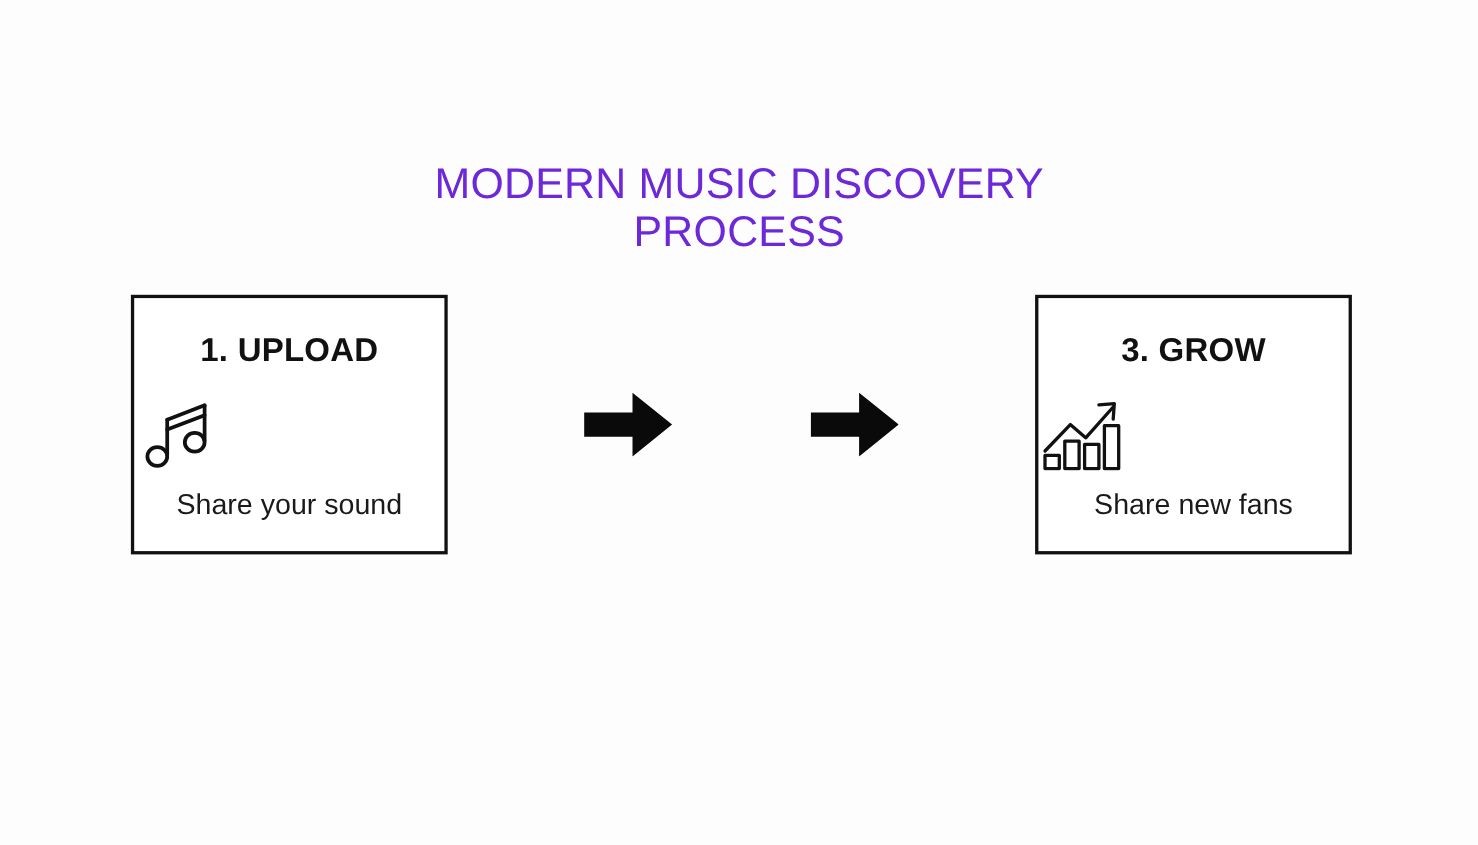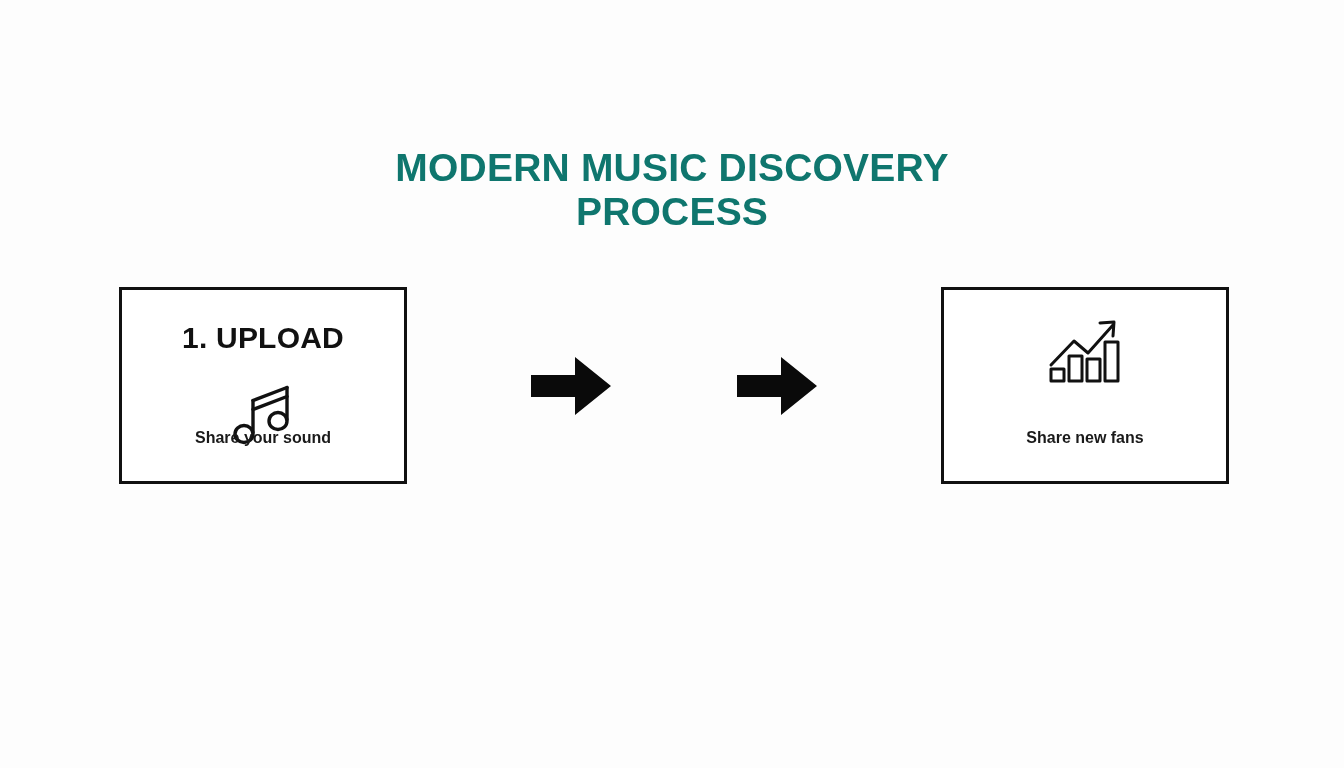"MODERN MUSIC DISCOVERY" .title { color: #0f766e -> #6d28d9; font-weight: bold -> normal }
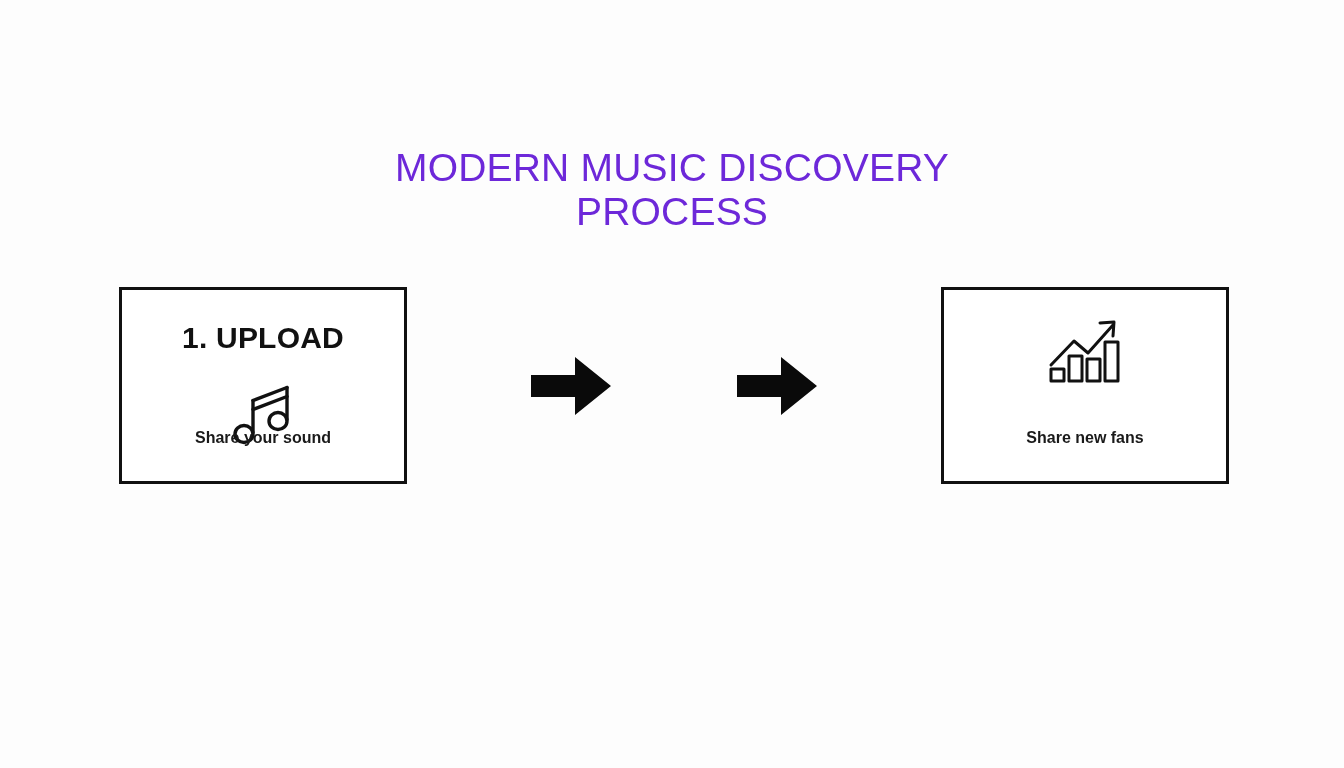"1. UPLOAD" .card { align-items: center -> none; height: 197px -> 236px }
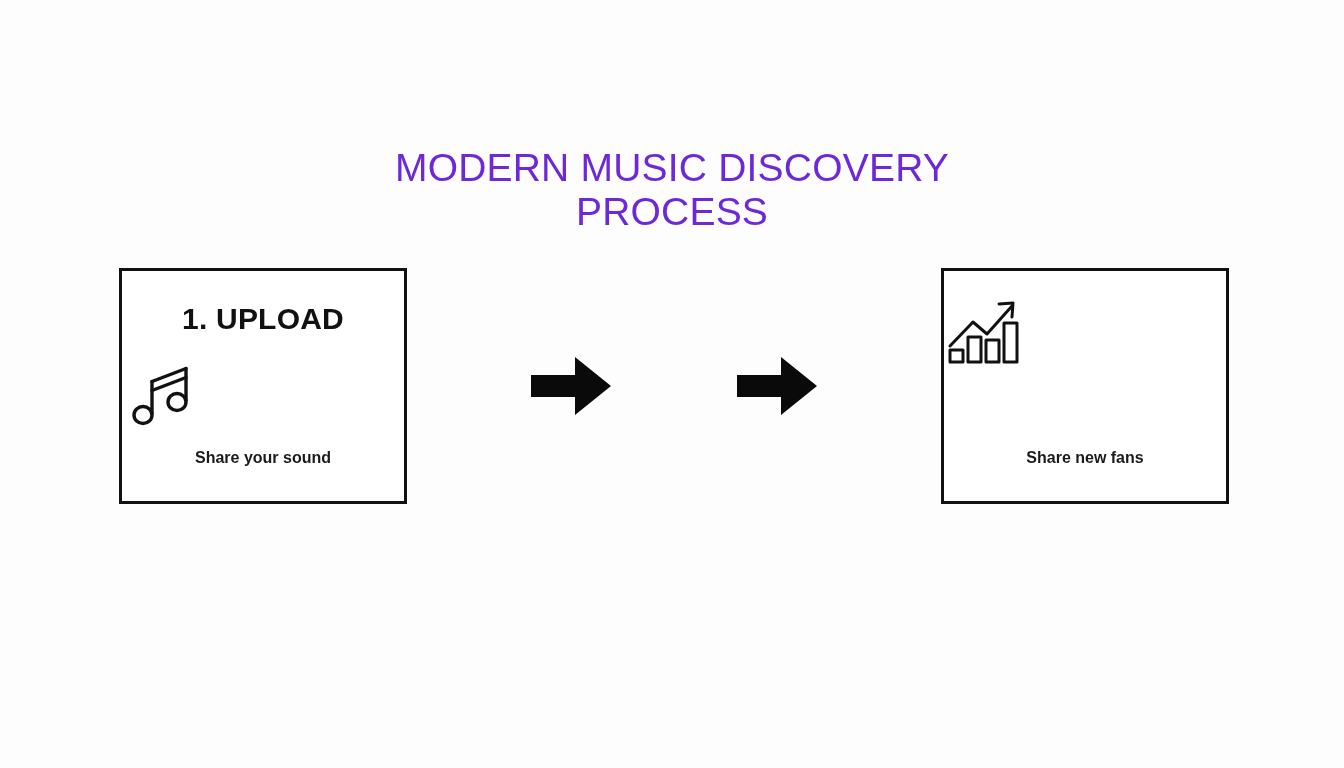"3. GROW" div.card-heading { html: none -> <div>3. GROW</div> }
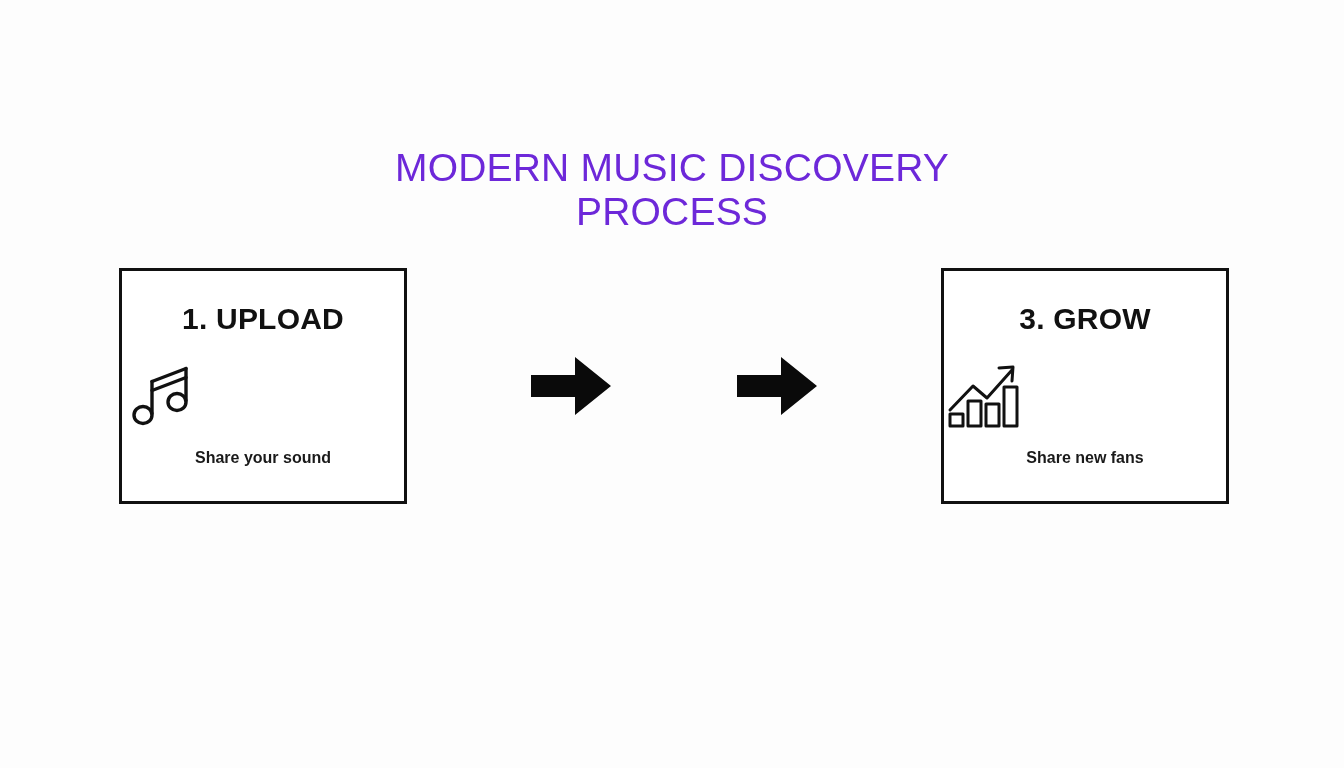"Share your sound" .card-caption { font-size: 16px -> 26px; font-weight: bold -> normal }
